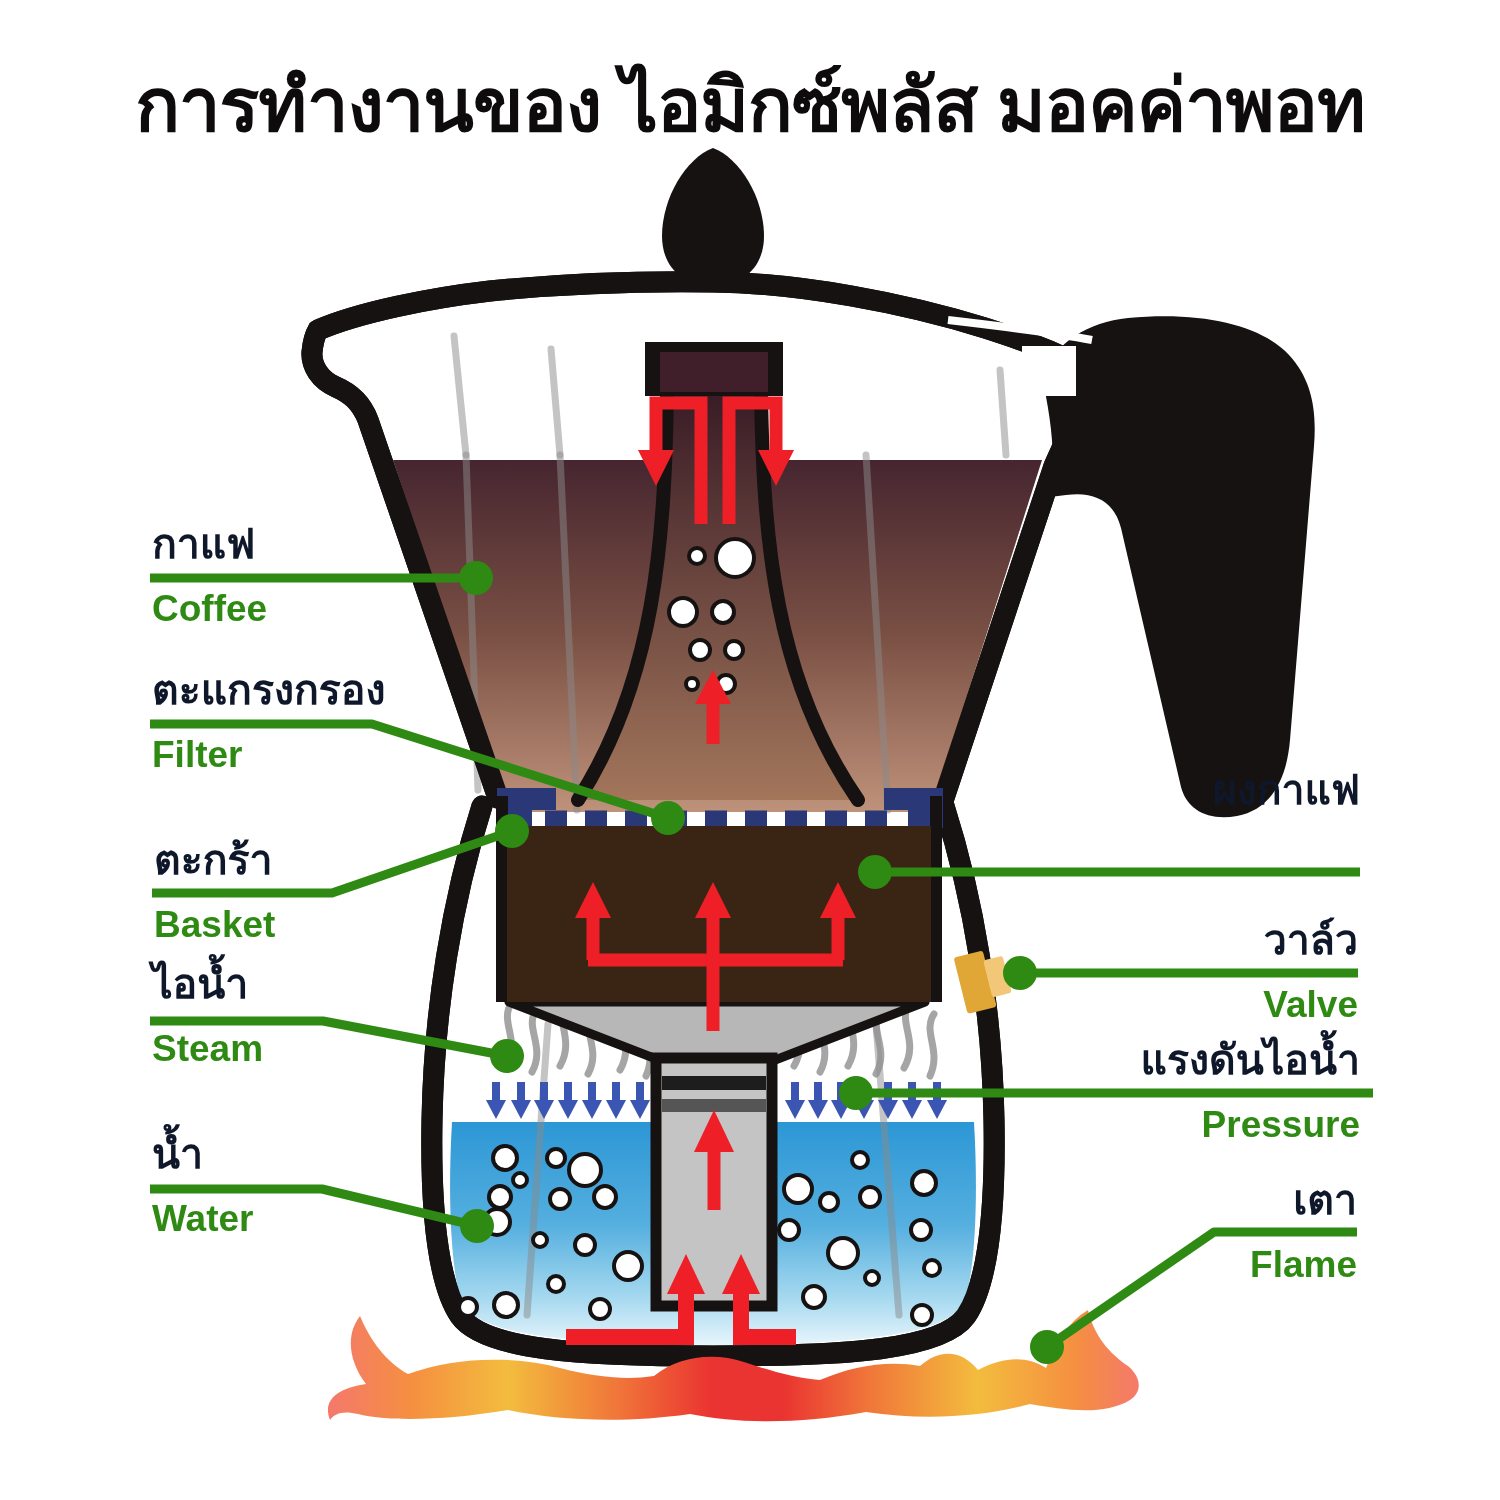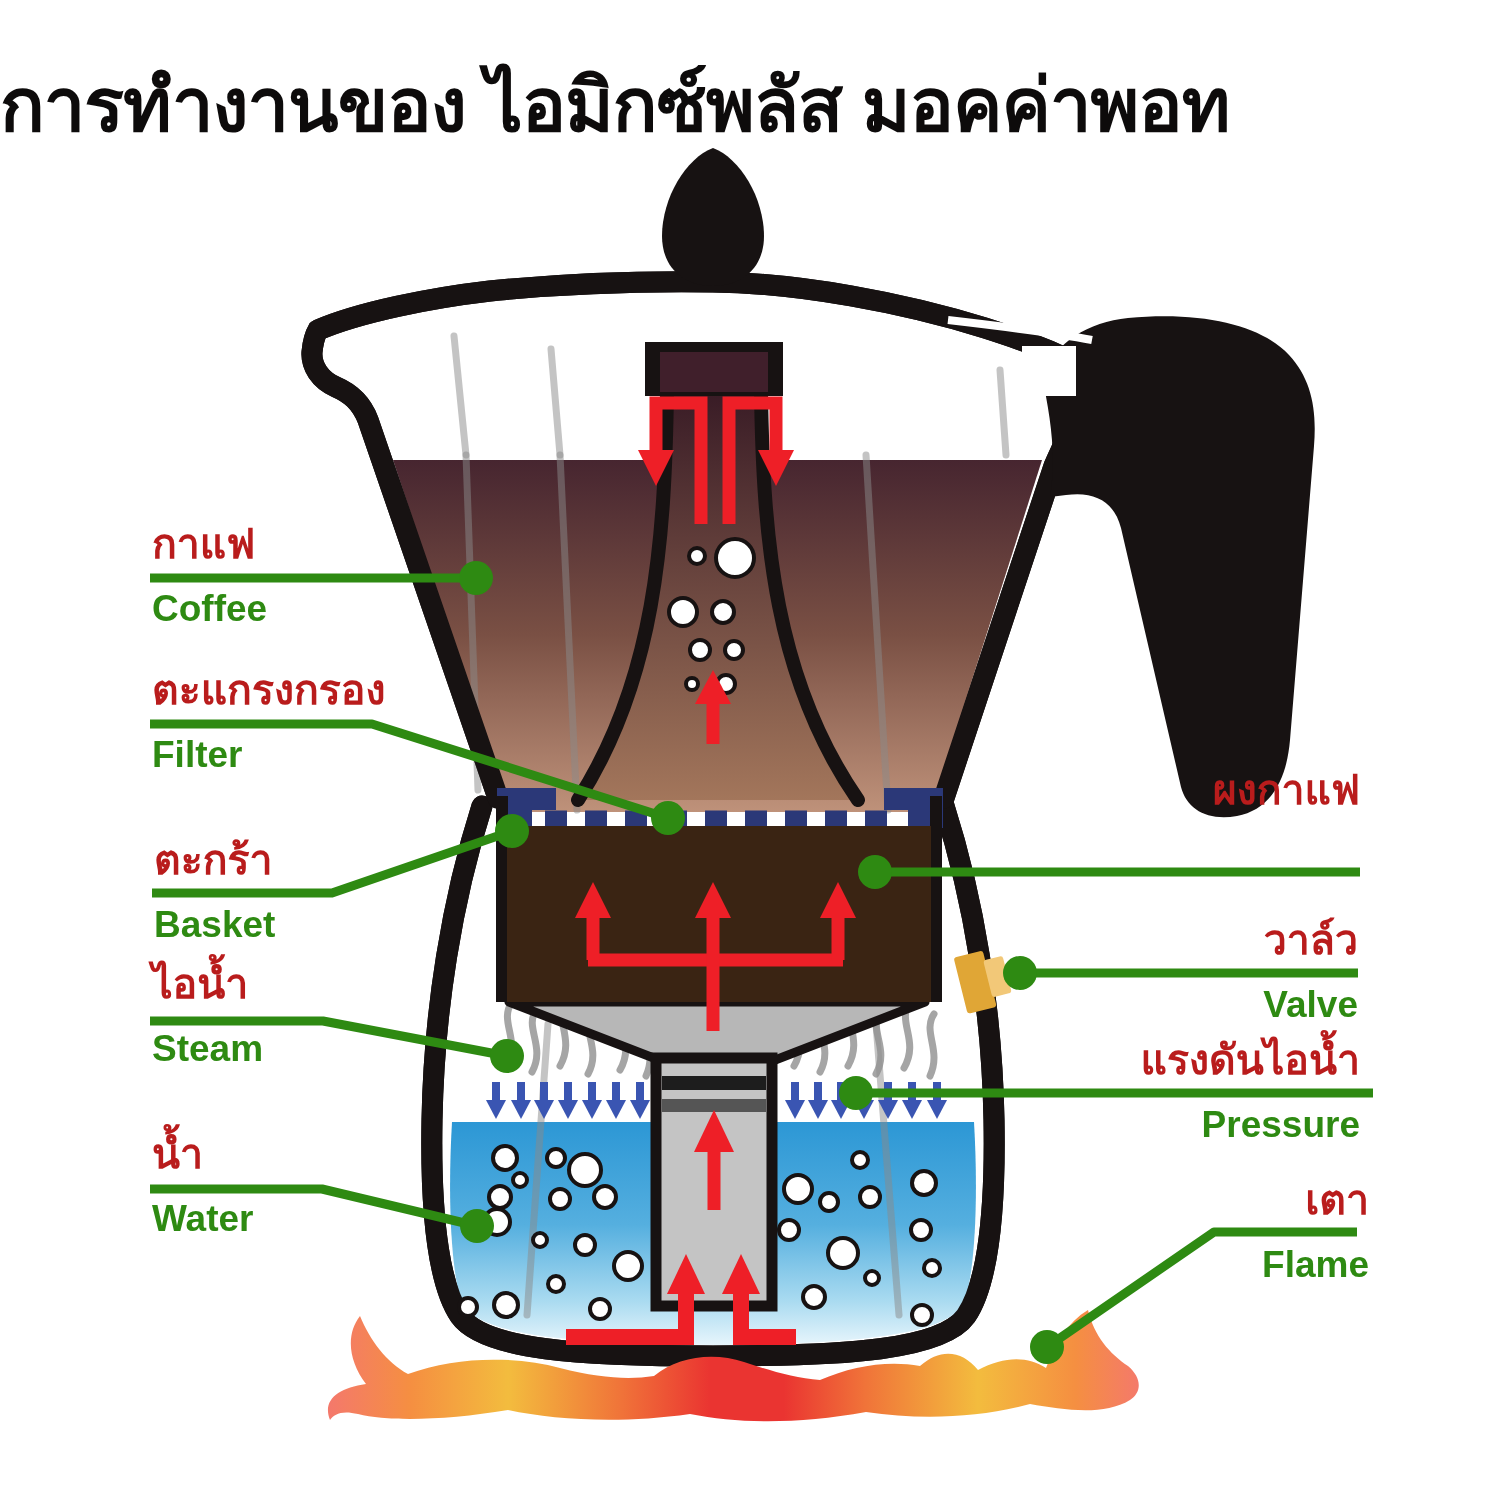"การทำงานของ ไอมิกซ์พลัส มอคค่าพอท" .title { text-align: none -> center }
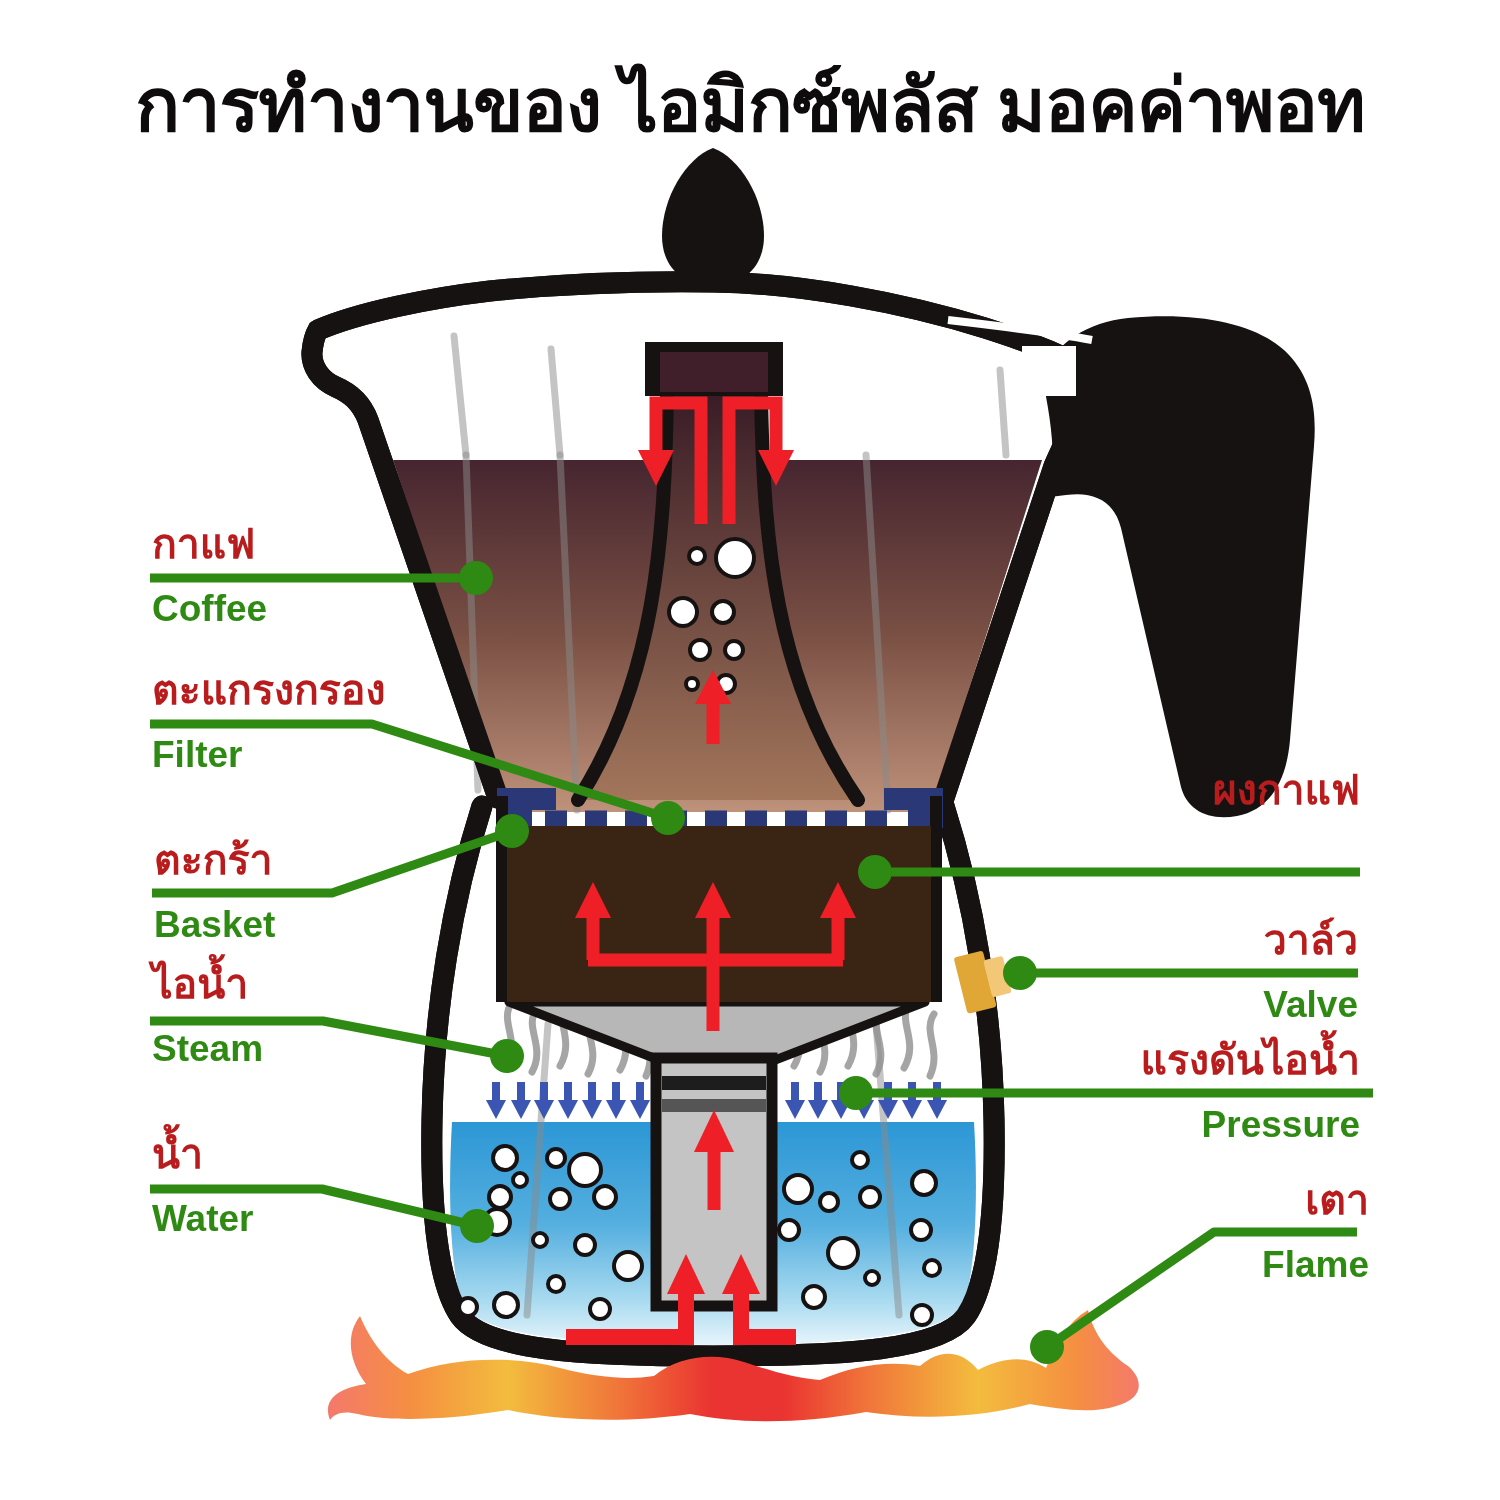"กาแฟ" .lbl .thai { color: #b91c1c -> #0f172a }
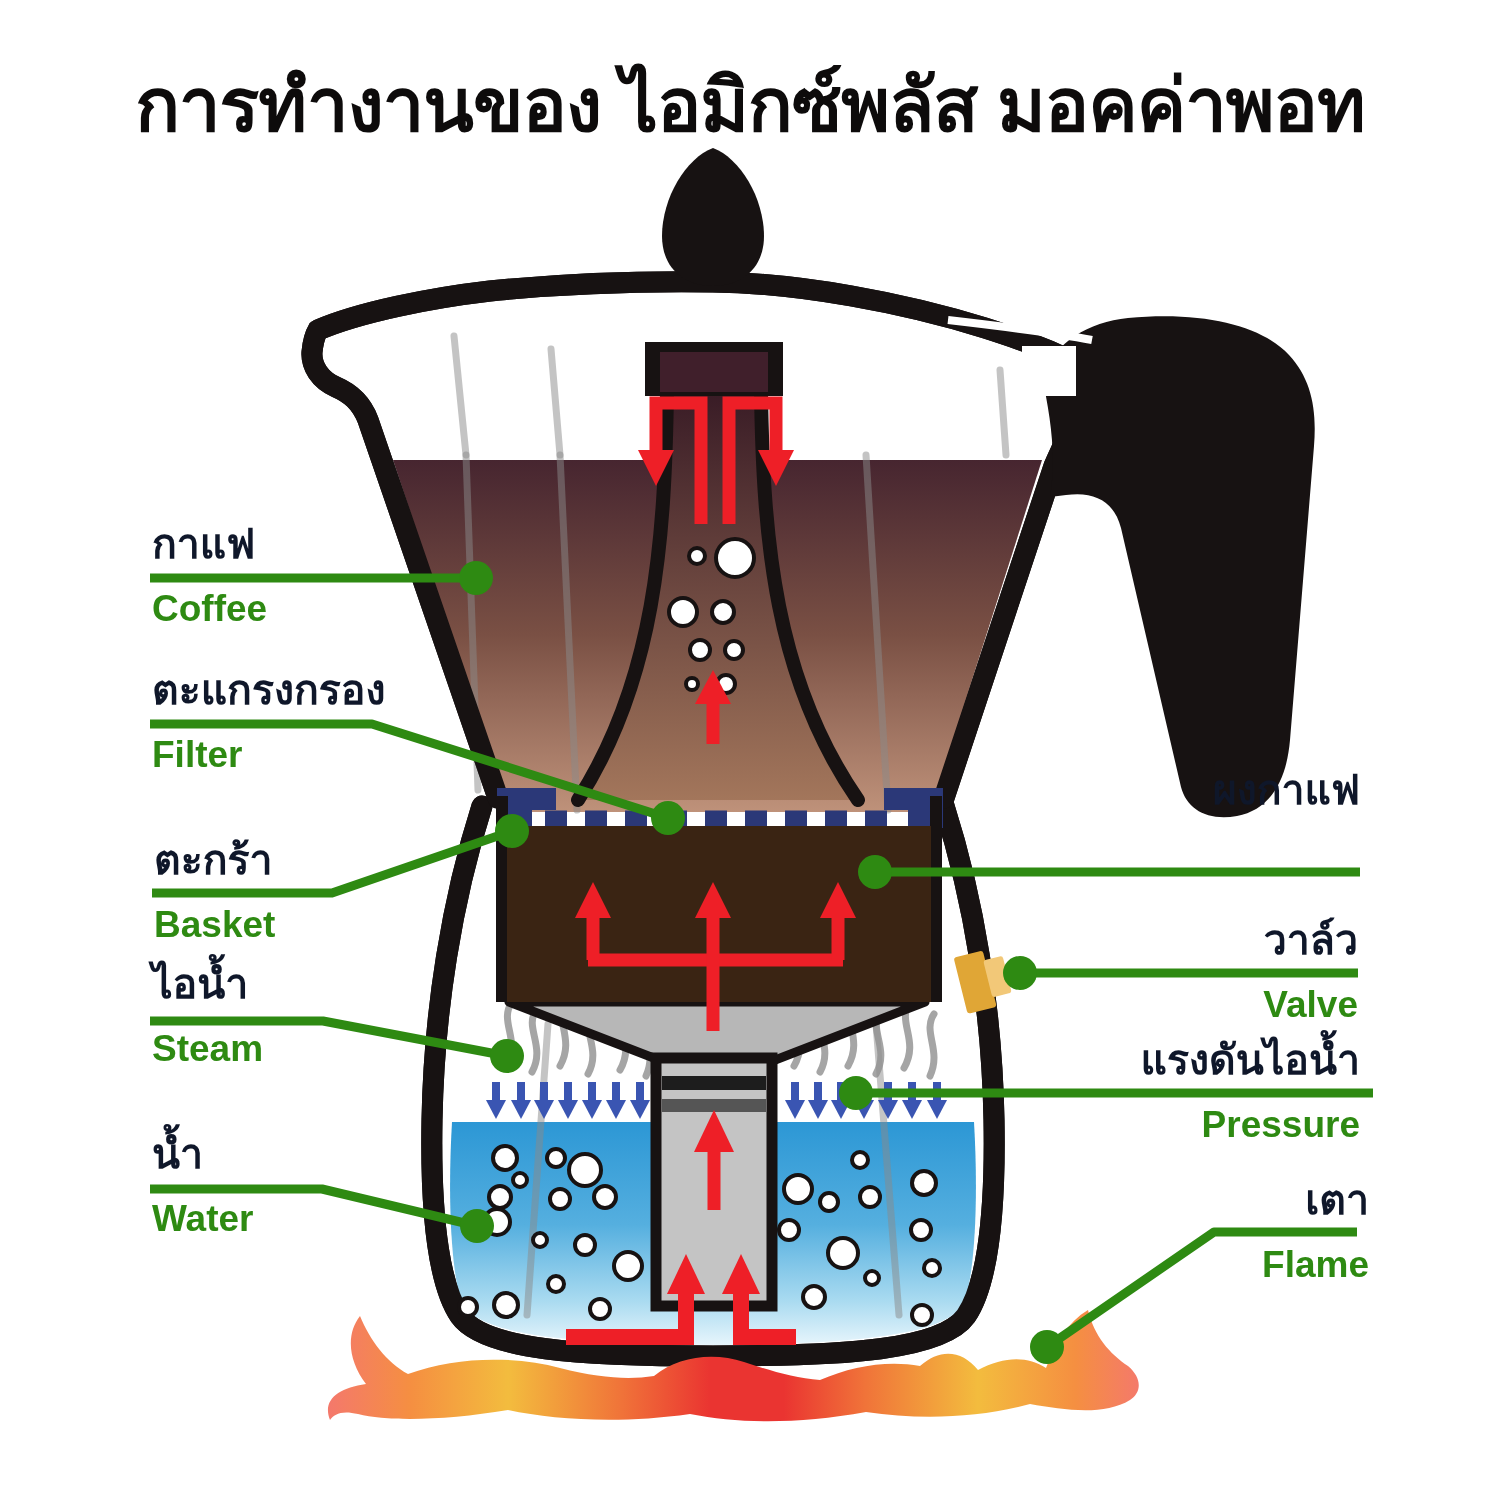"เตา" div.lbl { right: 131px -> 143px }
